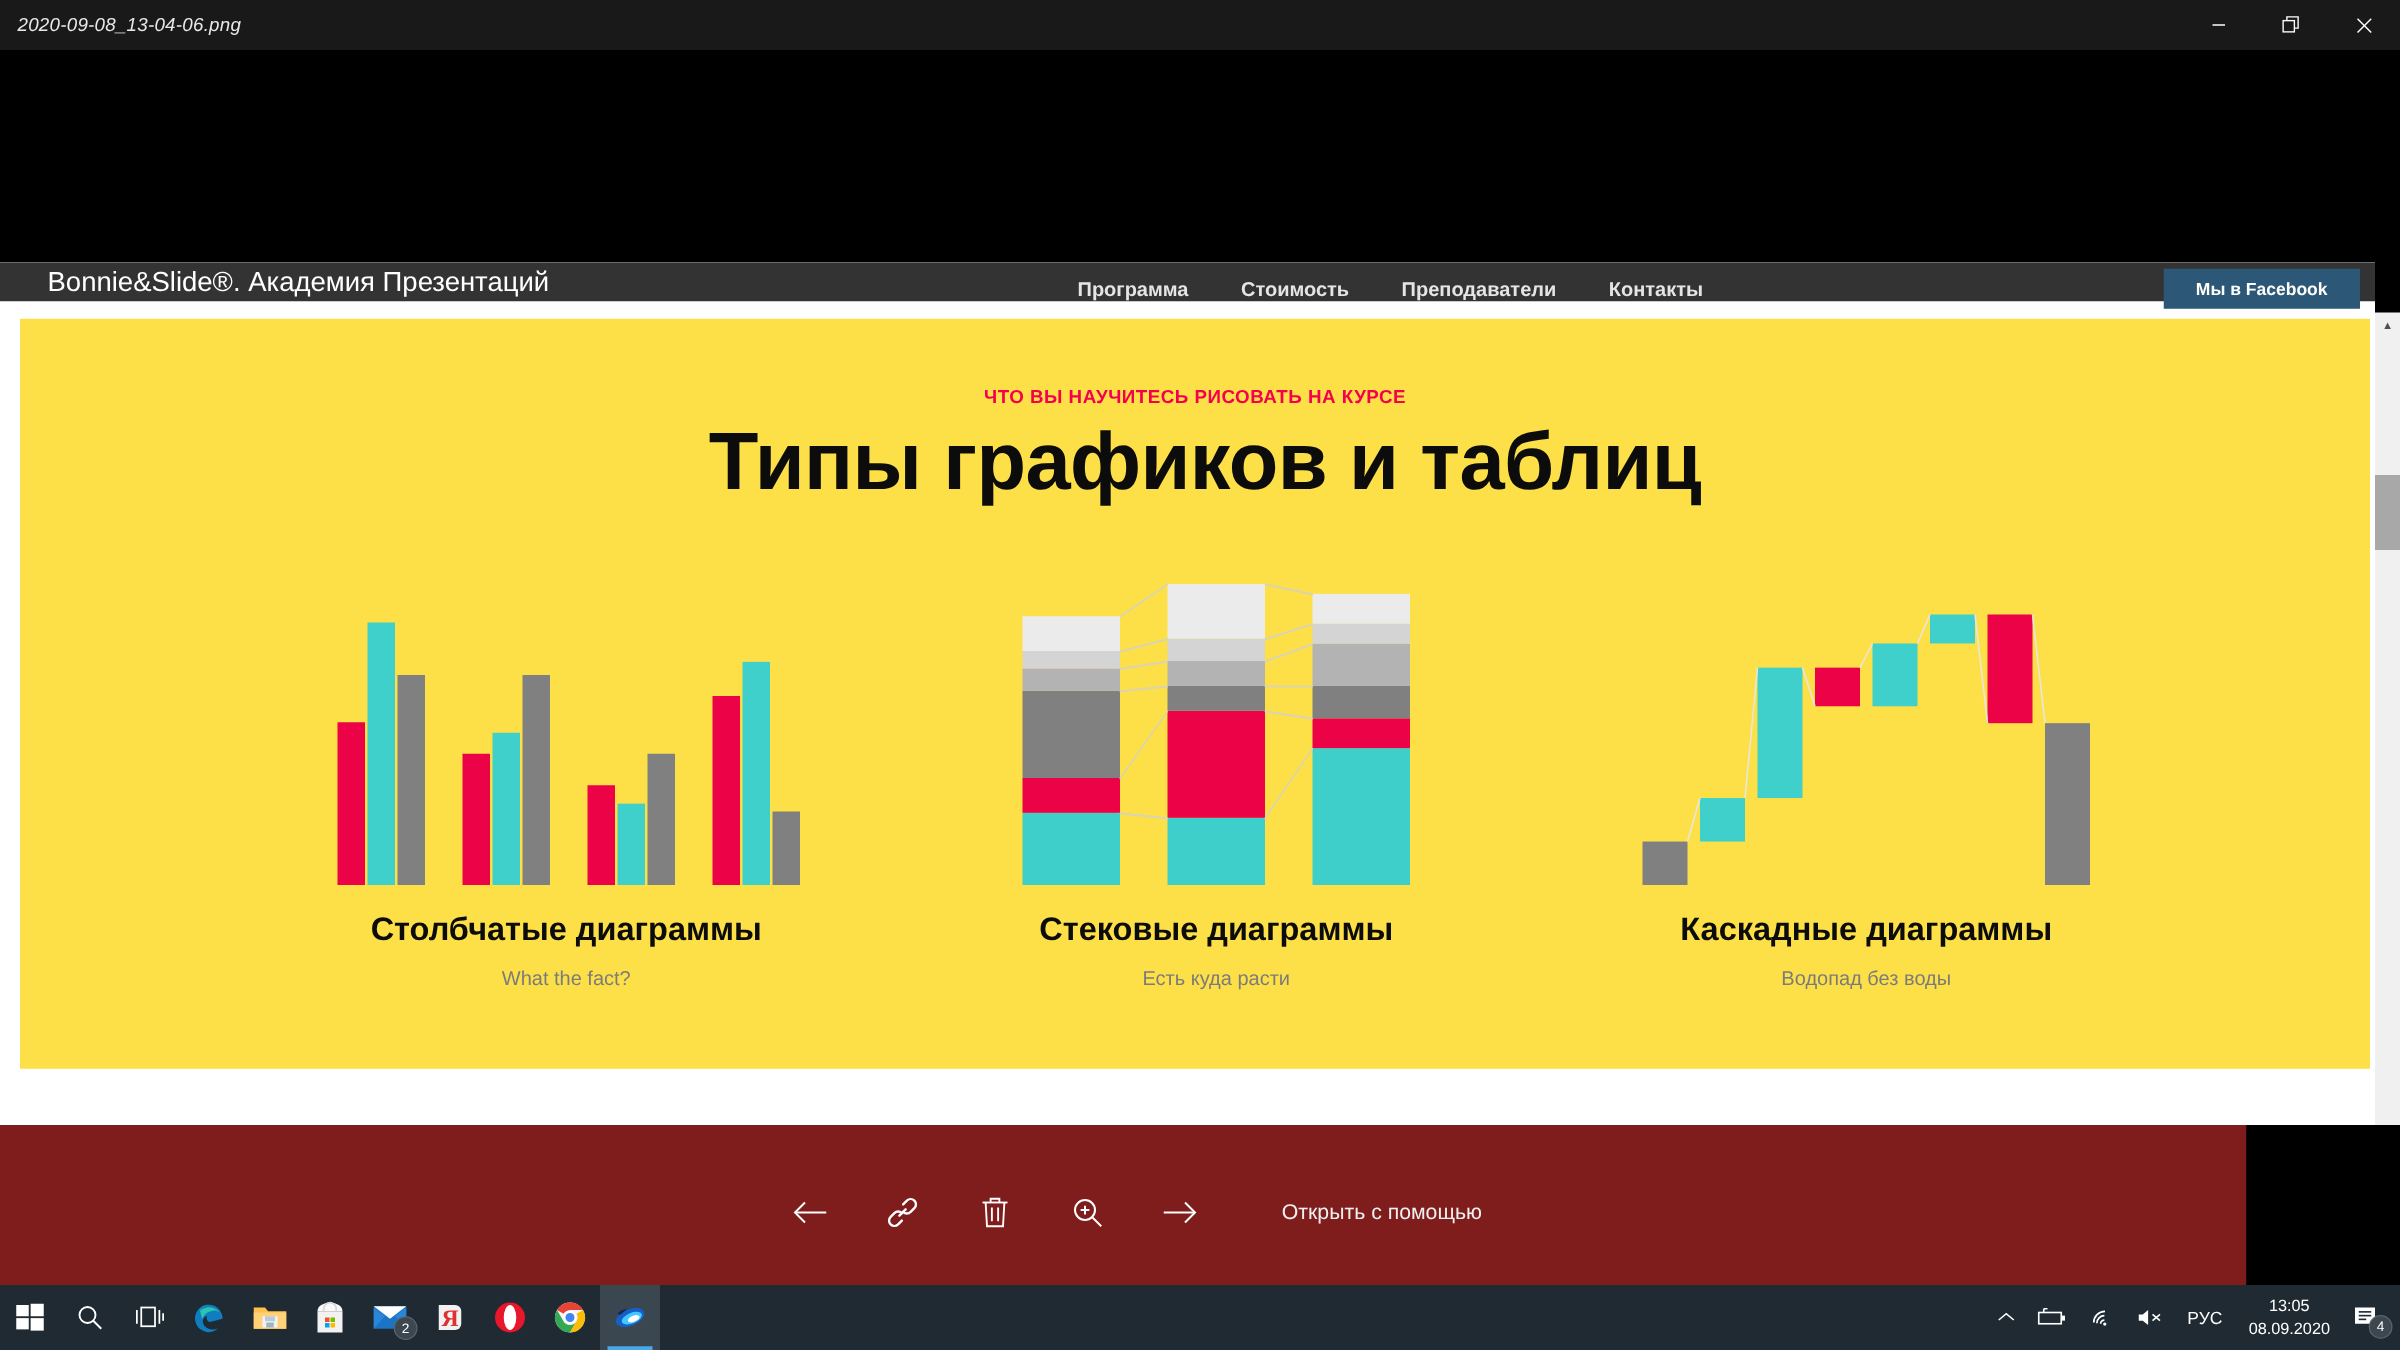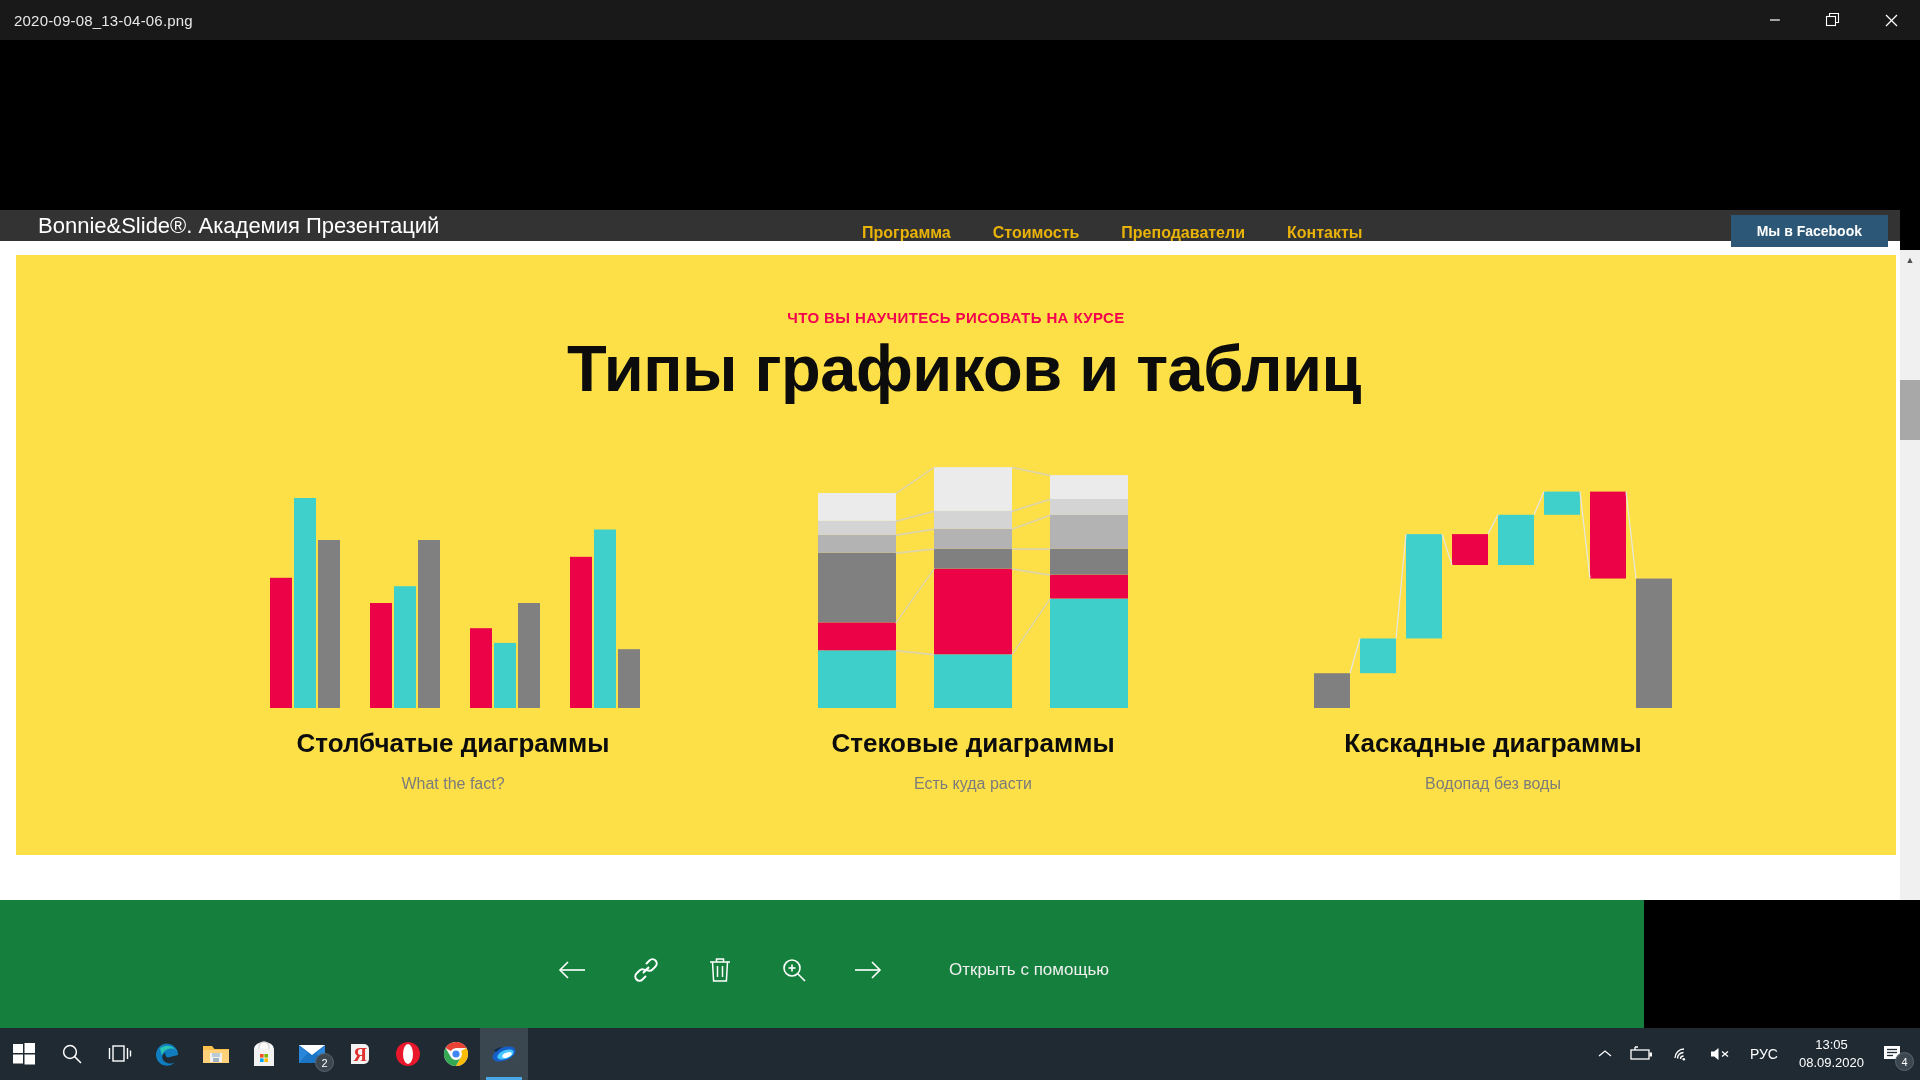"2020-09-08_13-04-06.png" .titlebar { font-style: none -> italic }
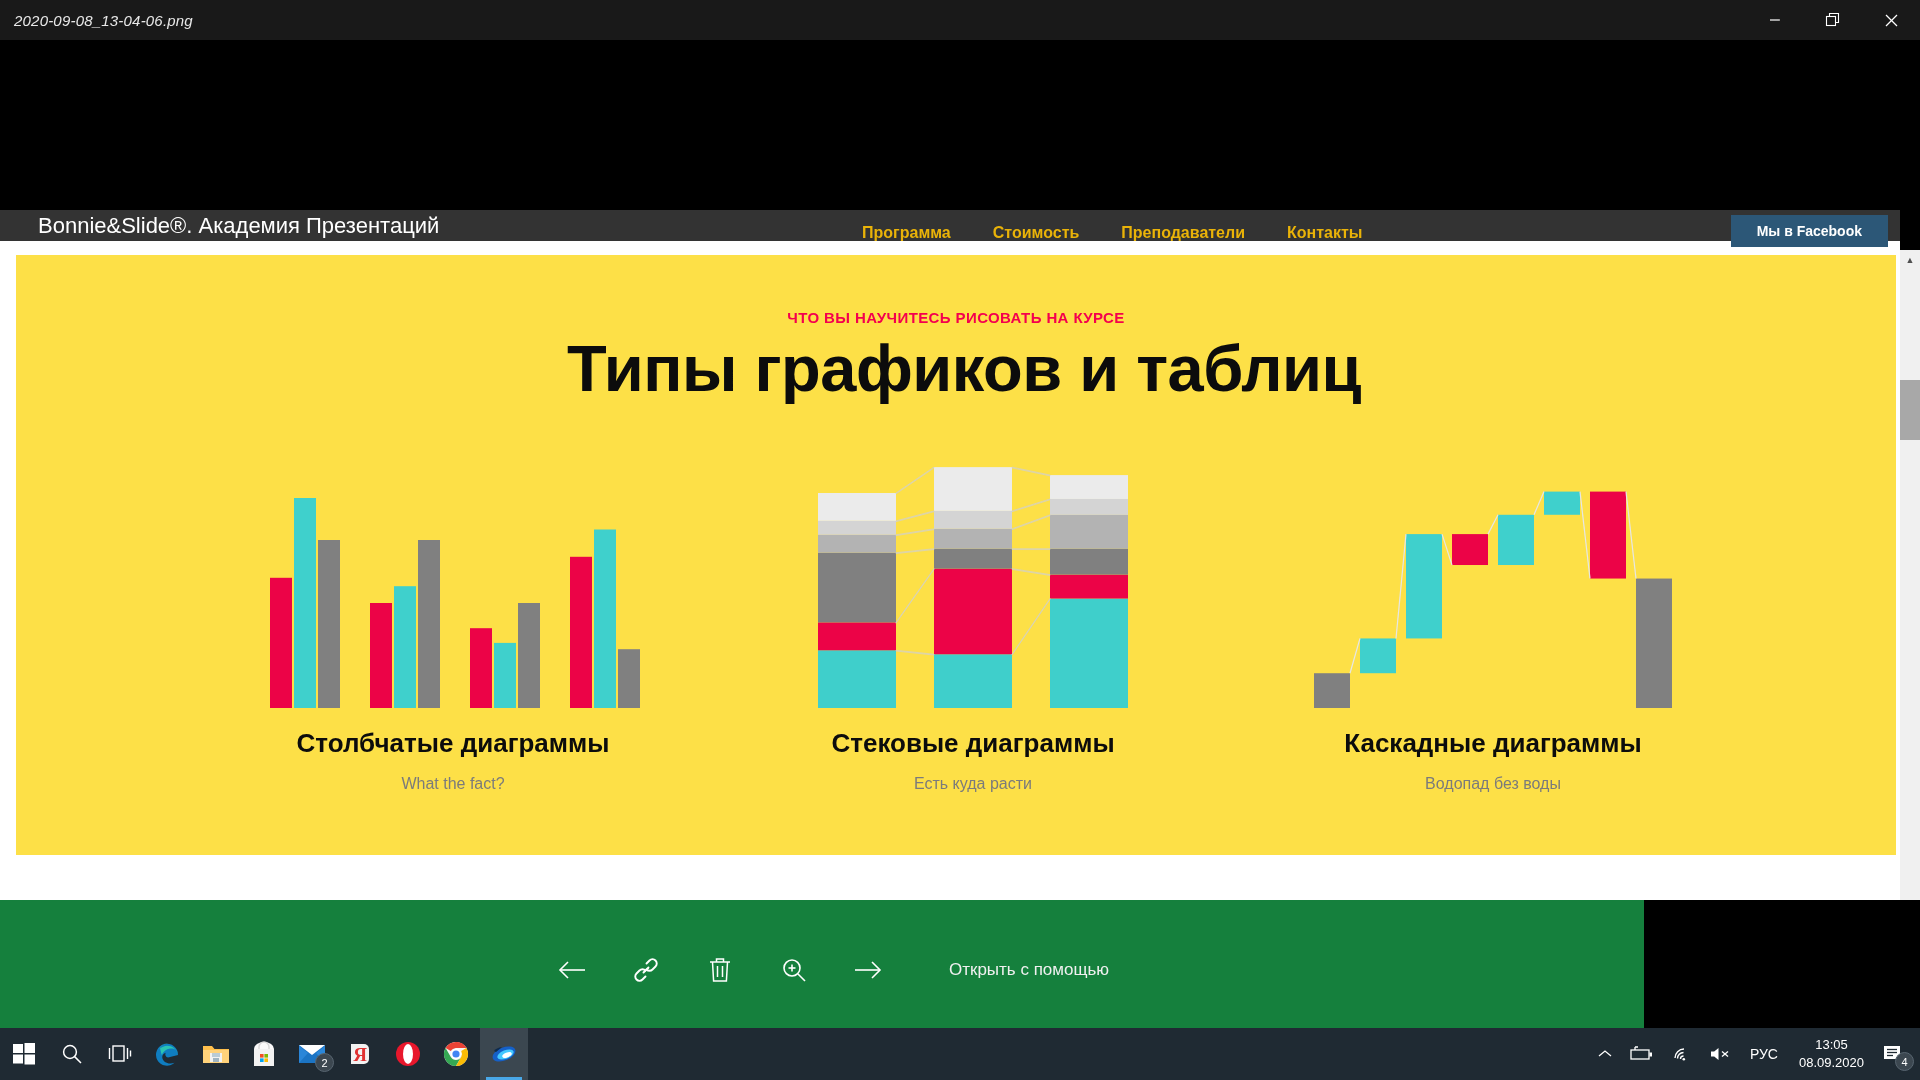"Программа" .site-nav a { color: #eab308 -> #e5e5e5 }
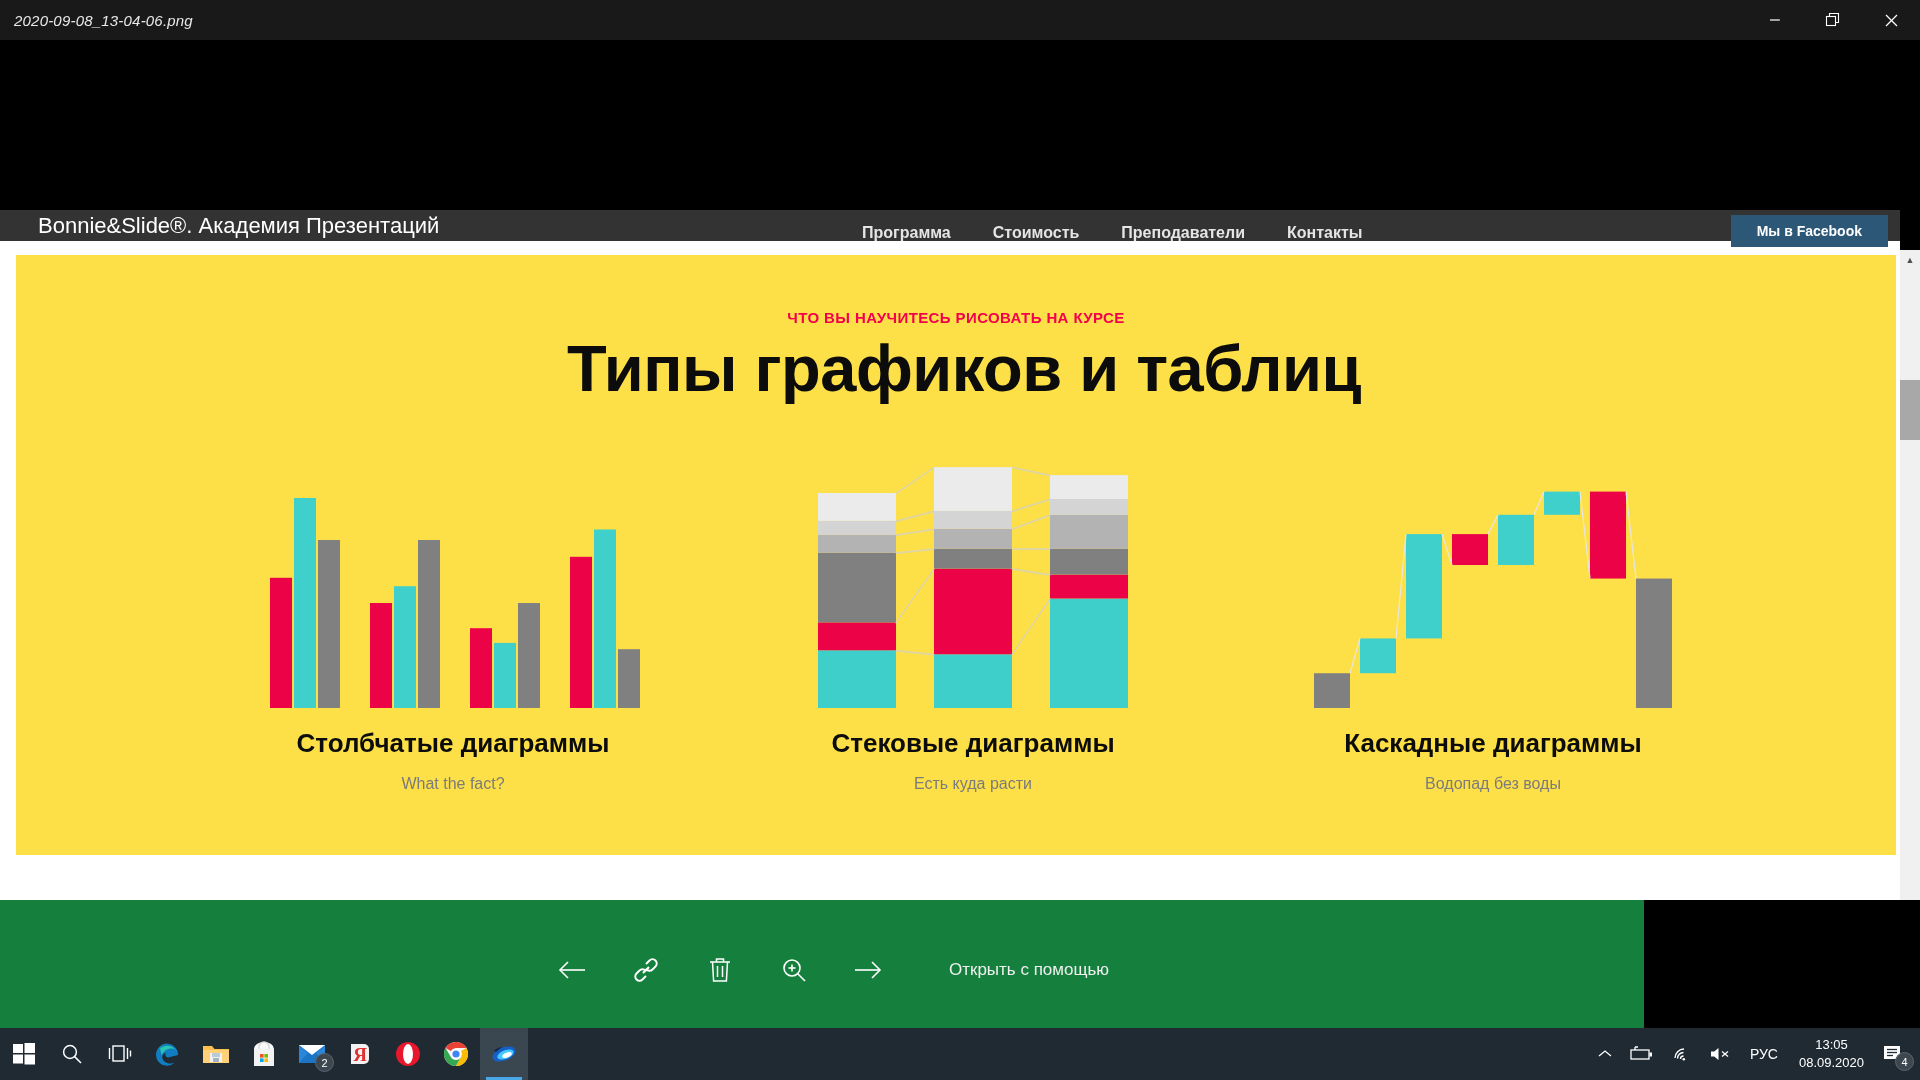"Открыть с помощью" .toolbar { background: #15803d -> #7f1d1d; width: 1644px -> 1797px }
